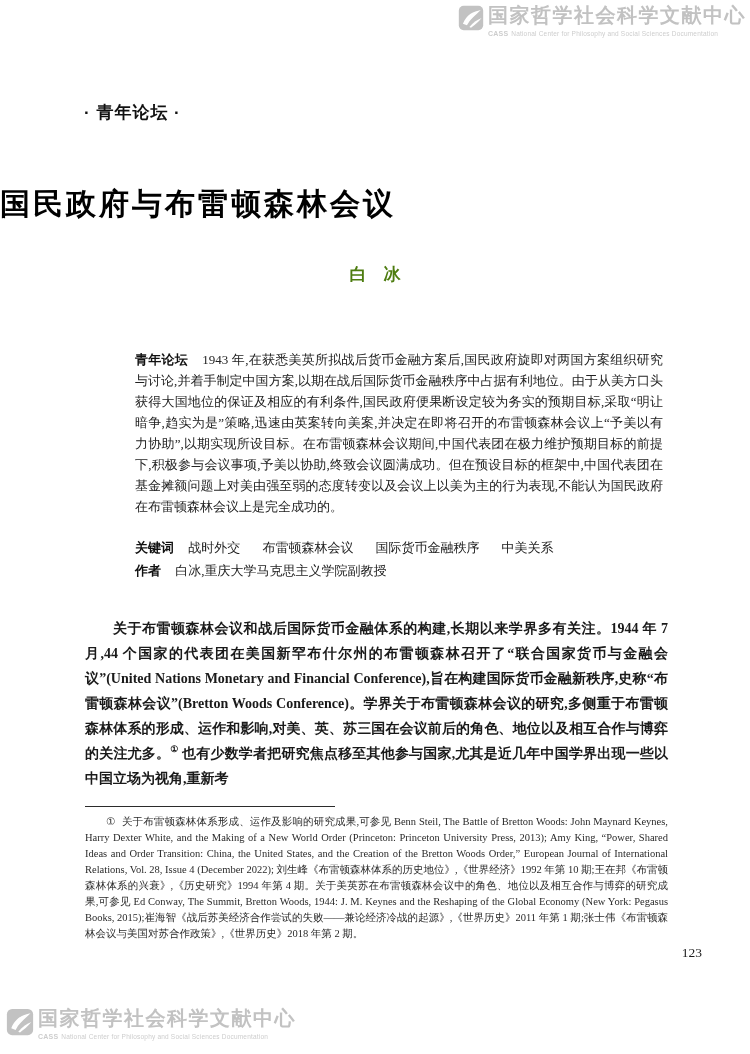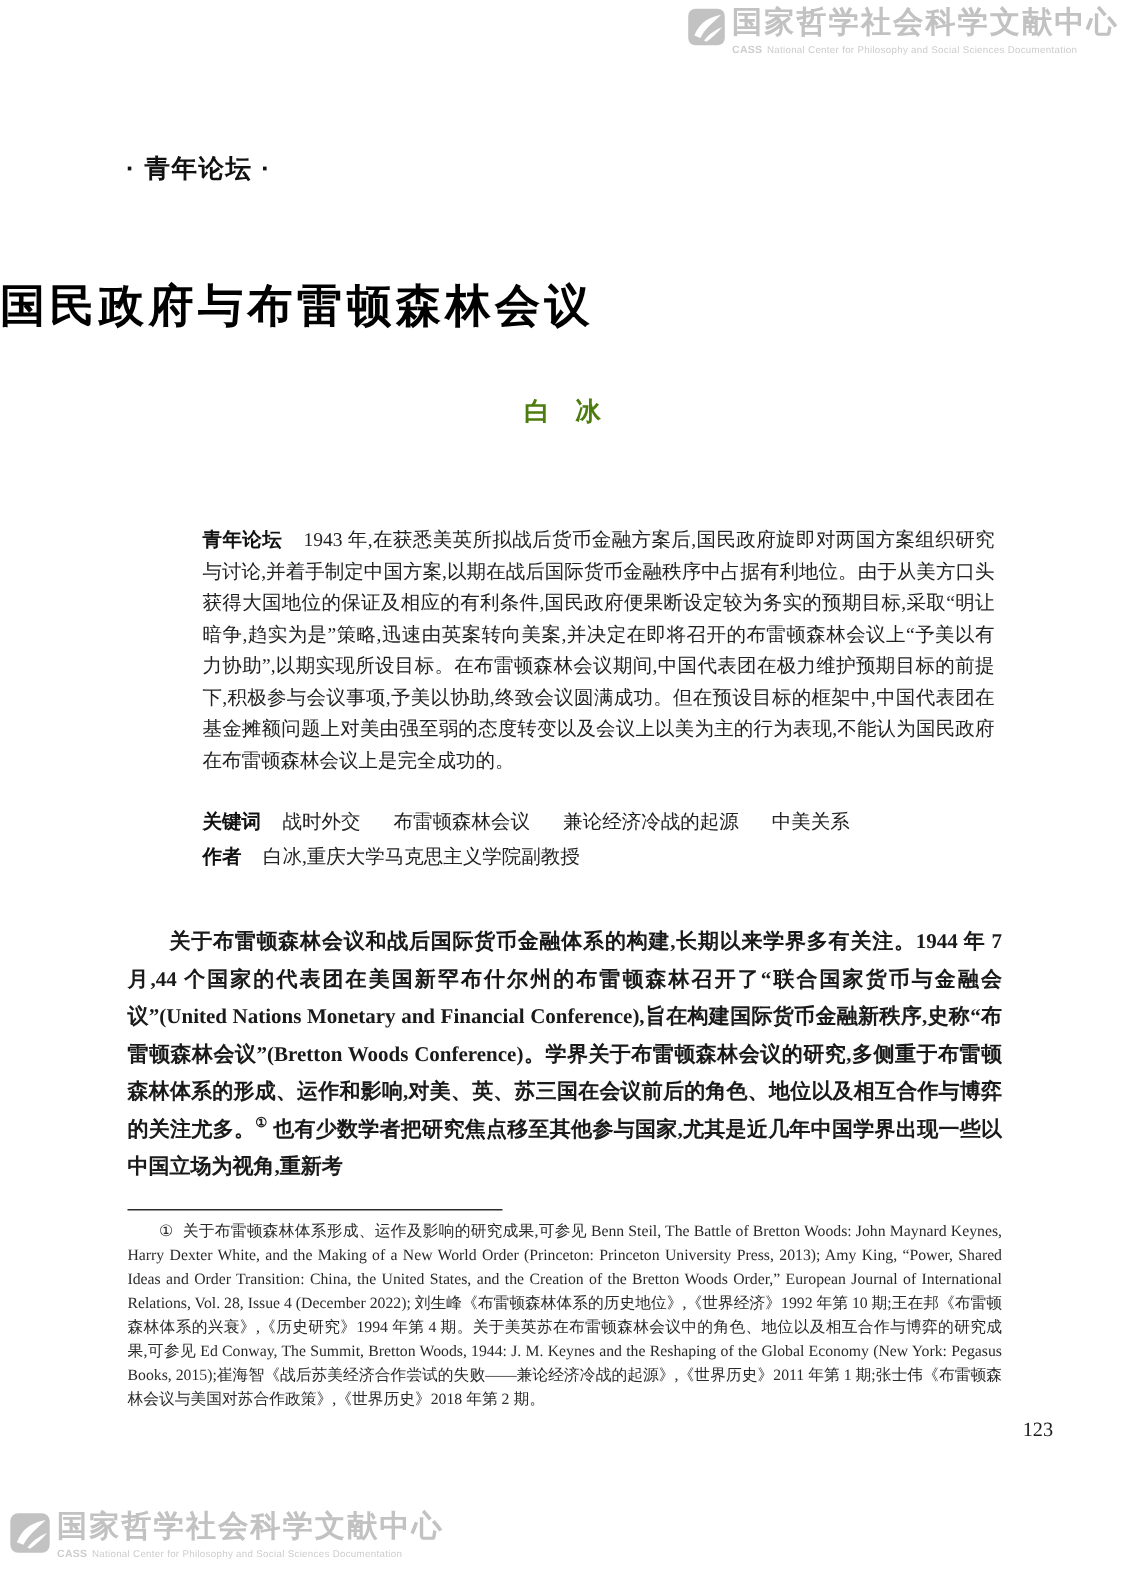"兼论经济冷战的起源" span.keyword-item { text: 兼论经济冷战的起源 -> 国际货币金融秩序 }
